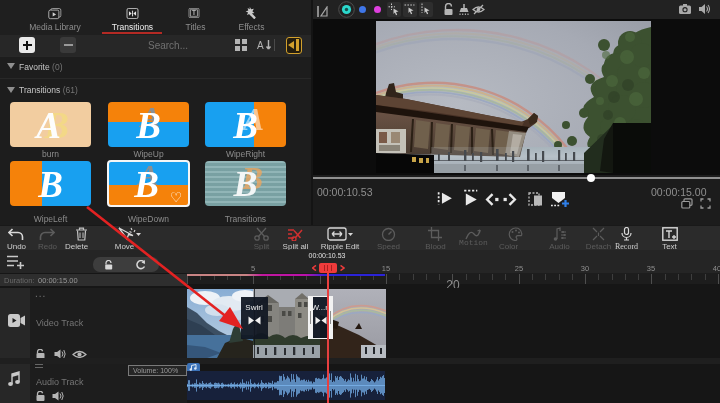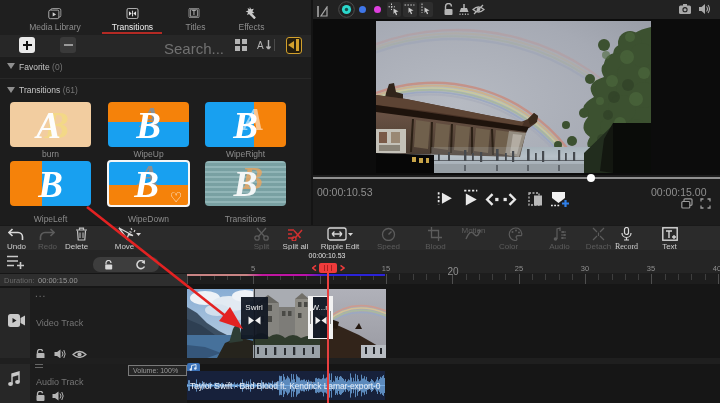"Search..." div.abs { font-size: 15px -> 10px; margin-left: 16px -> none }
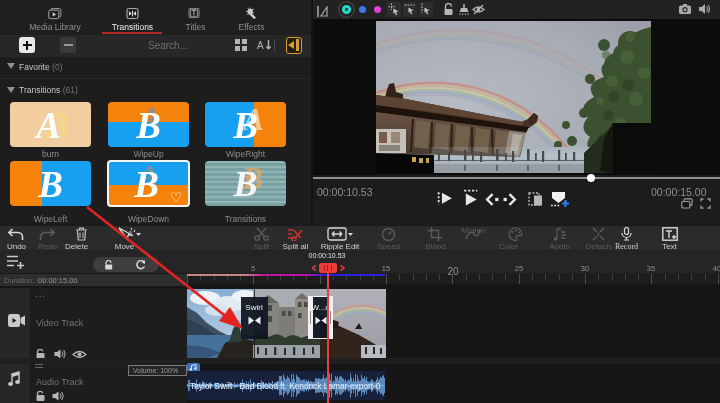"Motion" div.abs { font-family: none -> Liberation Mono, monospace; top: 0 -> 12px }
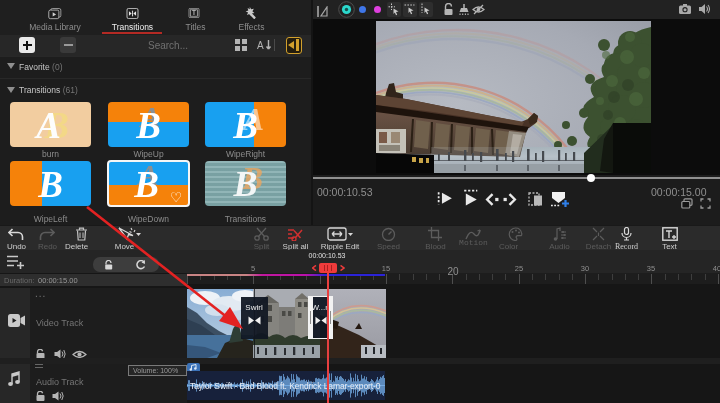"20" div.abs { font-size: 10px -> 12px; top: 16px -> 28px }
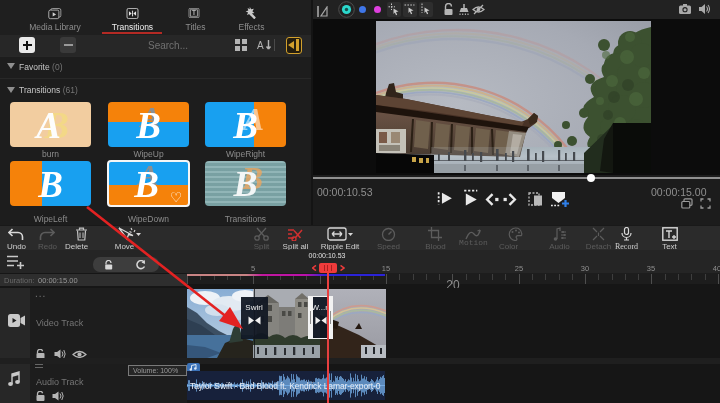"Taylor Swift - Bad Blood" div.abs { html: <div>Taylor Swift - Bad Blood ft. Kendrick Lamar-export-0</div> -> none }
